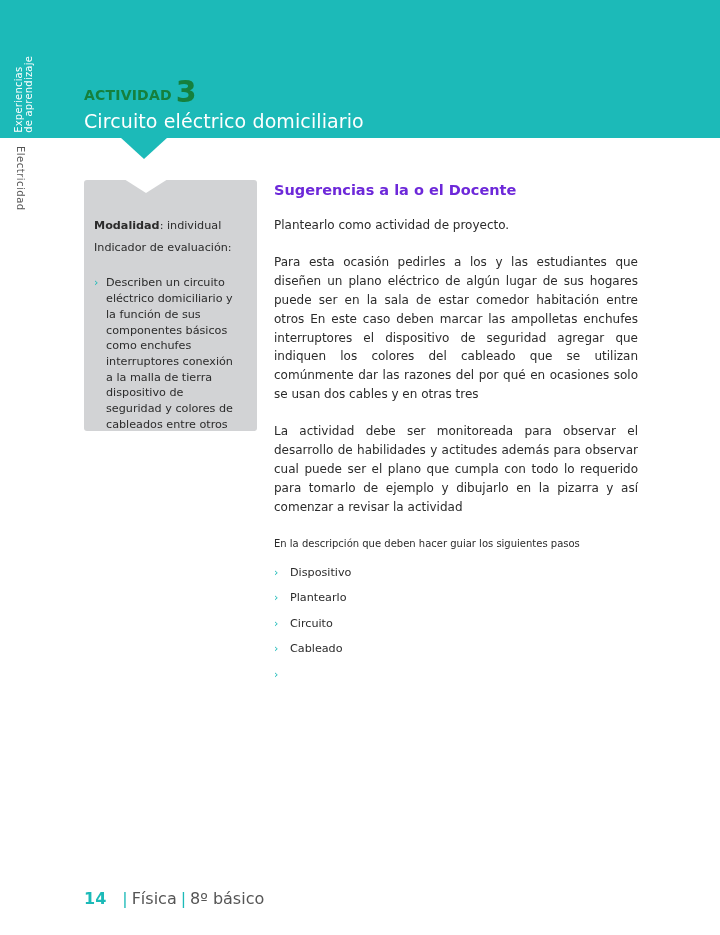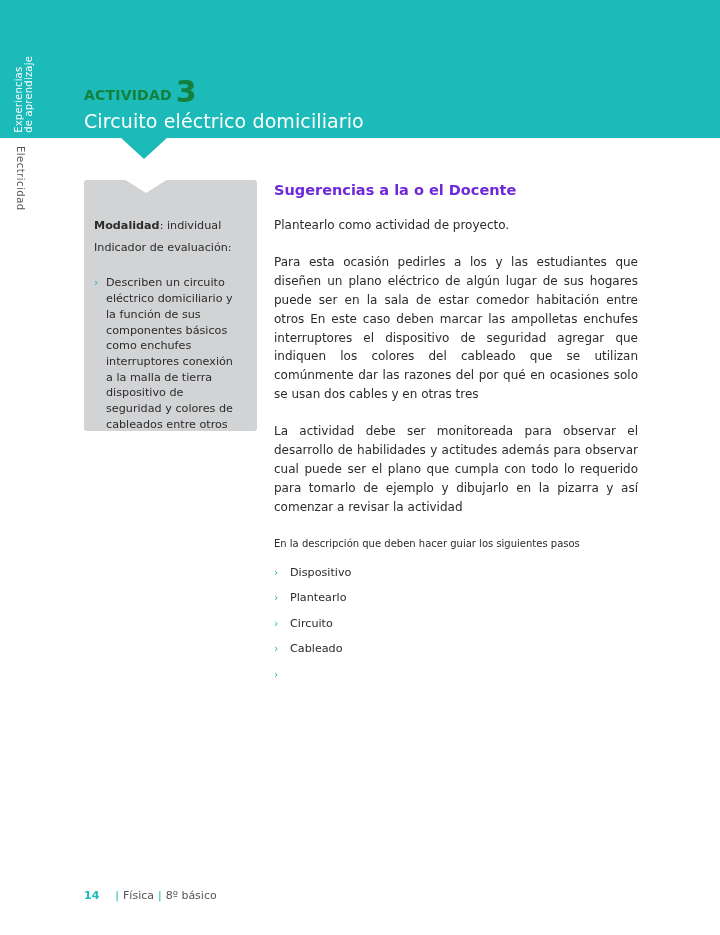"14 | Física | 8º" .footer { font-size: 11px -> 16px }
